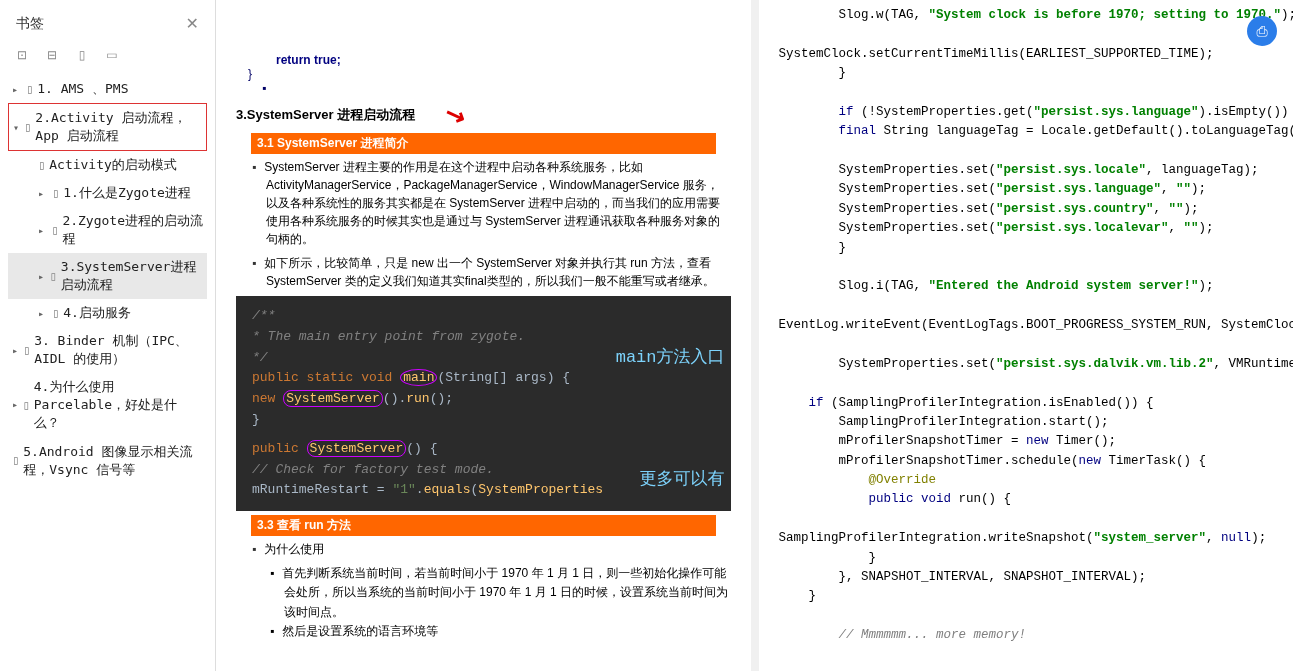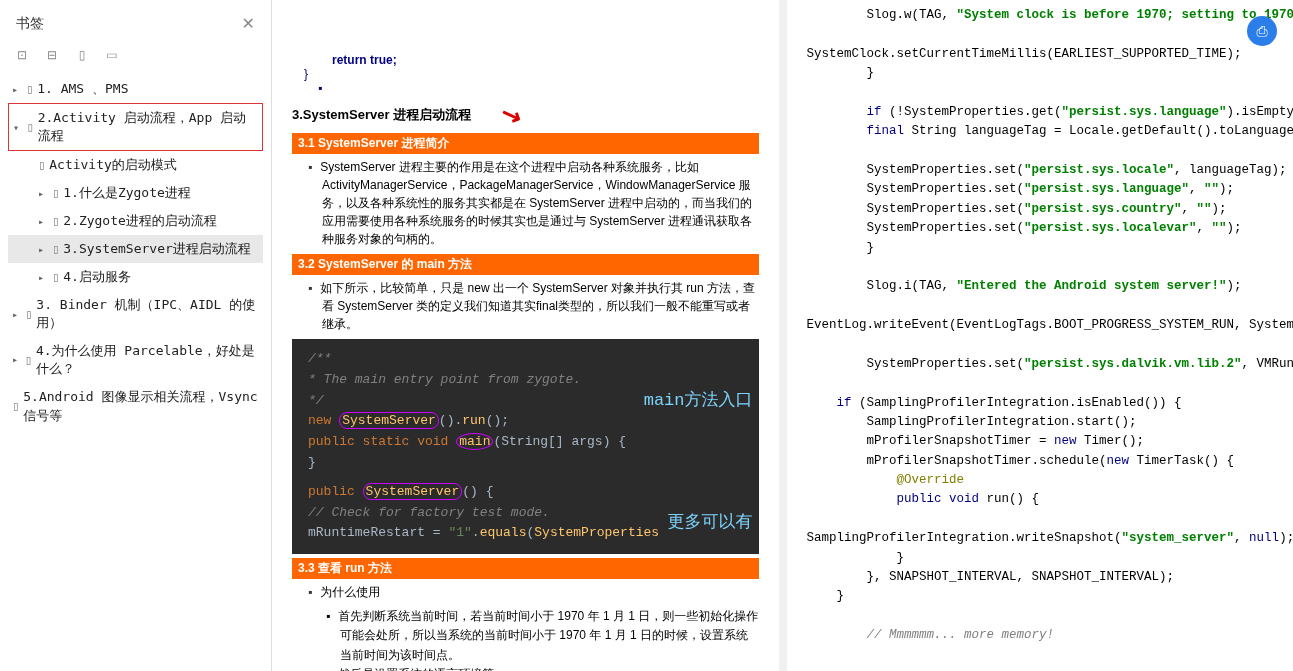"书签" .sidebar { width: 272px -> 216px }
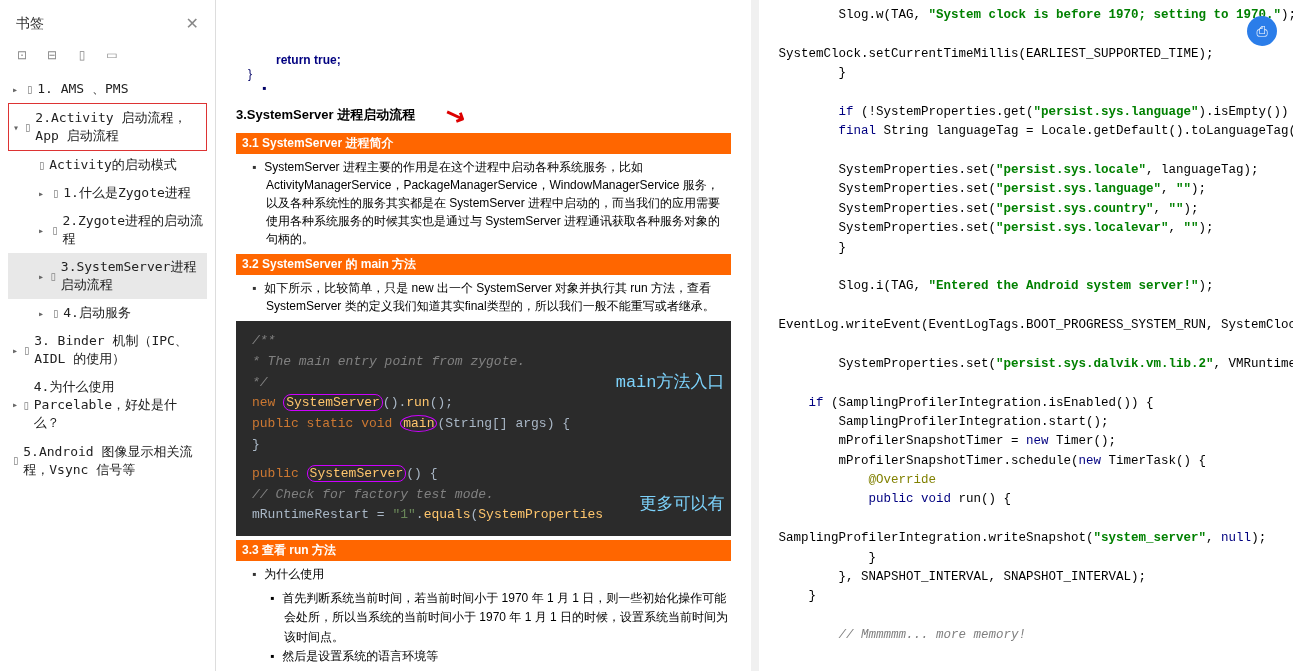"3.1 SystemServer 进程简介" .orange-bar { margin: 4px 0 -> 4px 15px }
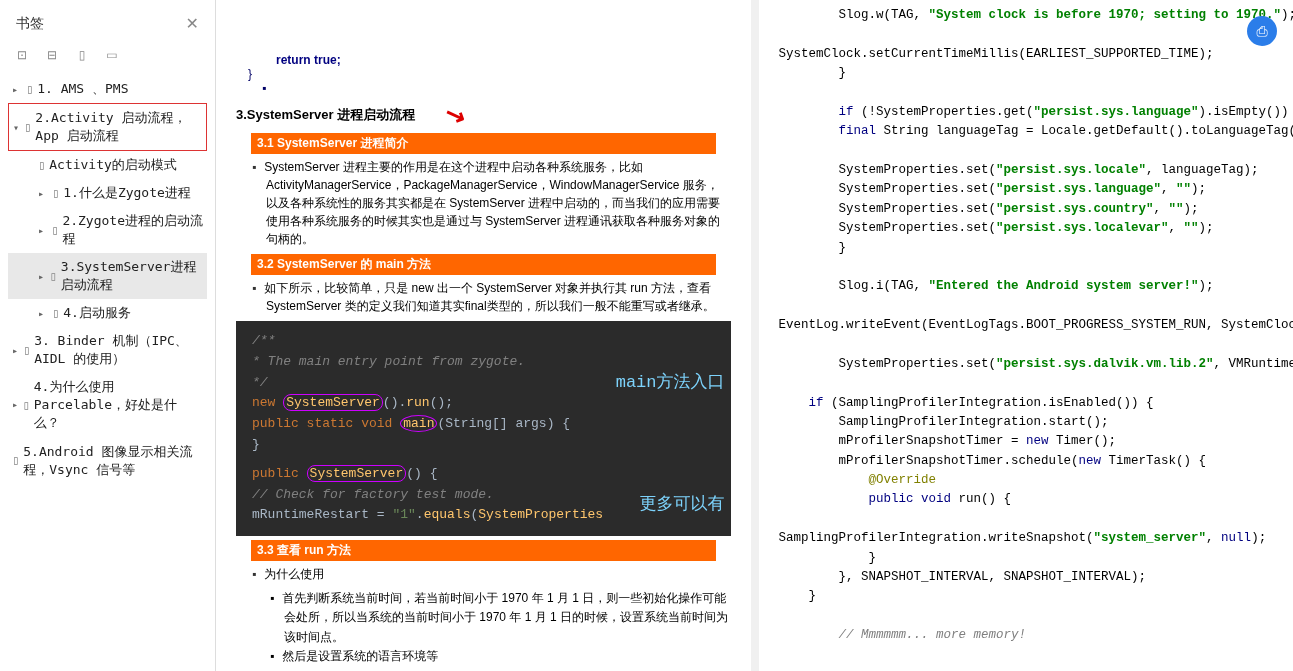"3.2 SystemServer 的 main 方法" div.orange-bar { html: <div>3.2 SystemServer 的 main 方法</div> -> none }
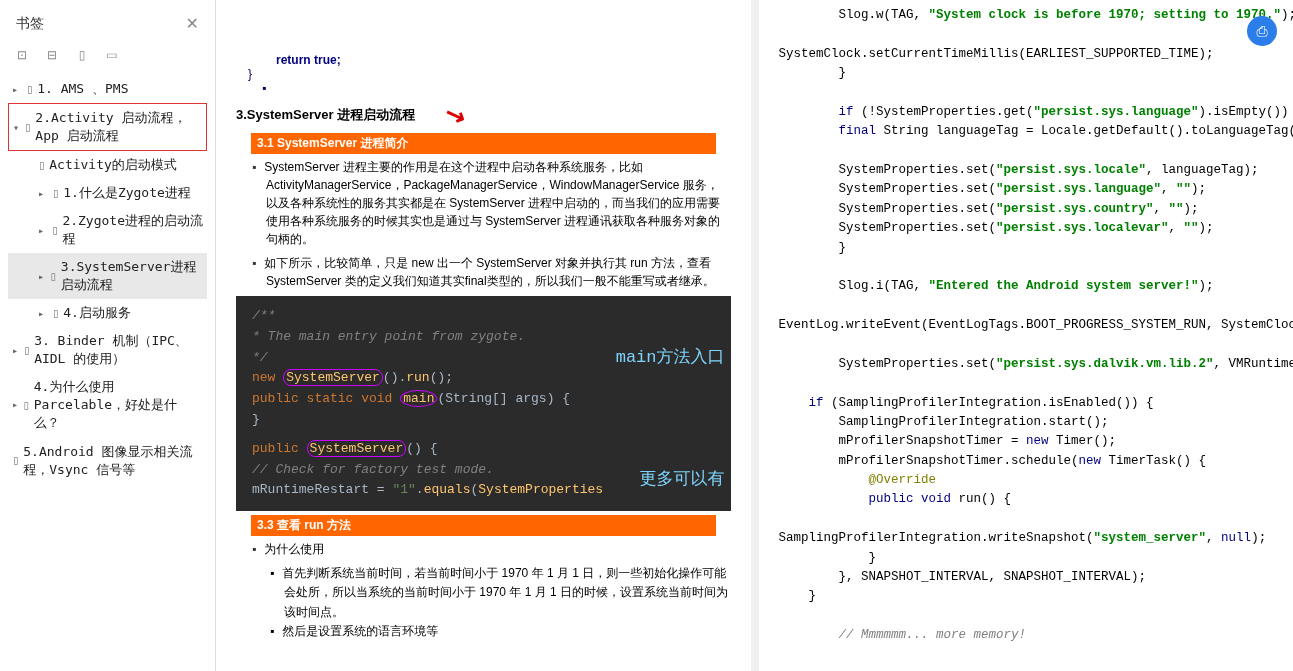"new SystemServer ().run();" div { order: before "public static void main (String[]" -> after "public static void main (String[]" }
